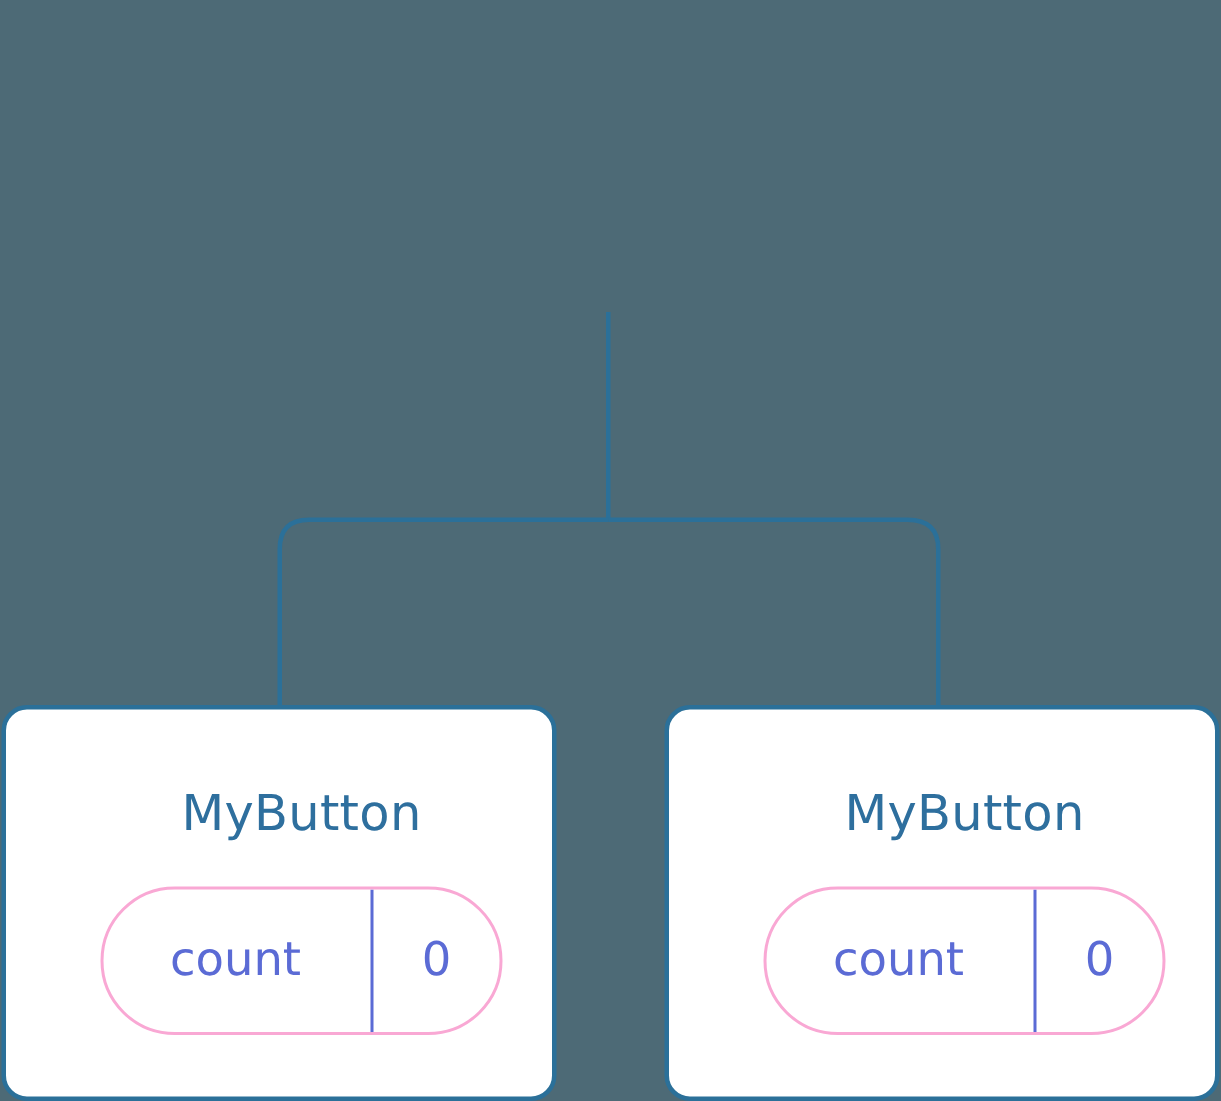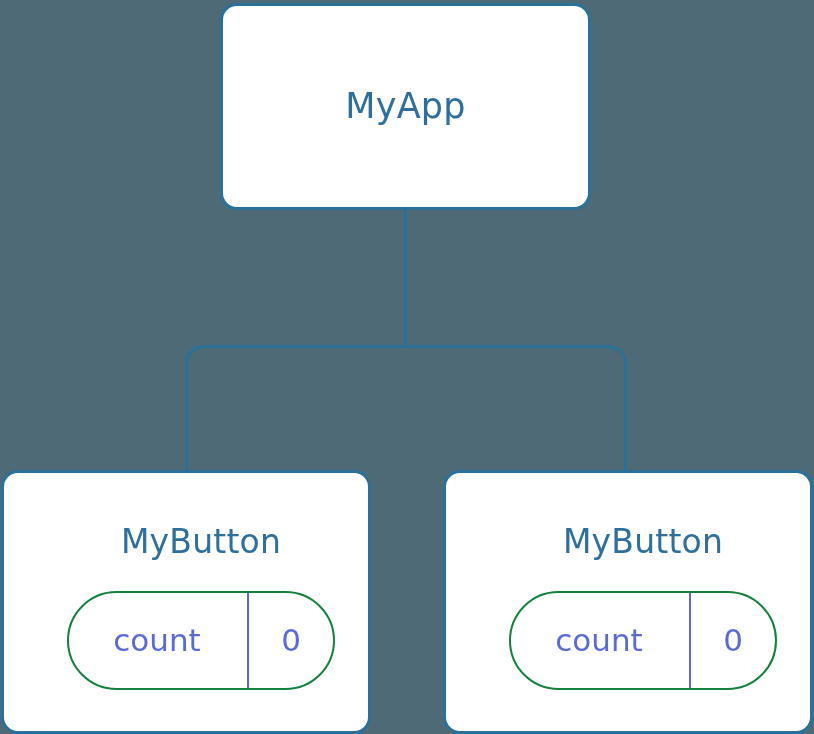"MyApp" div.node { html: <div> <div>MyApp</div> </div> -> none }
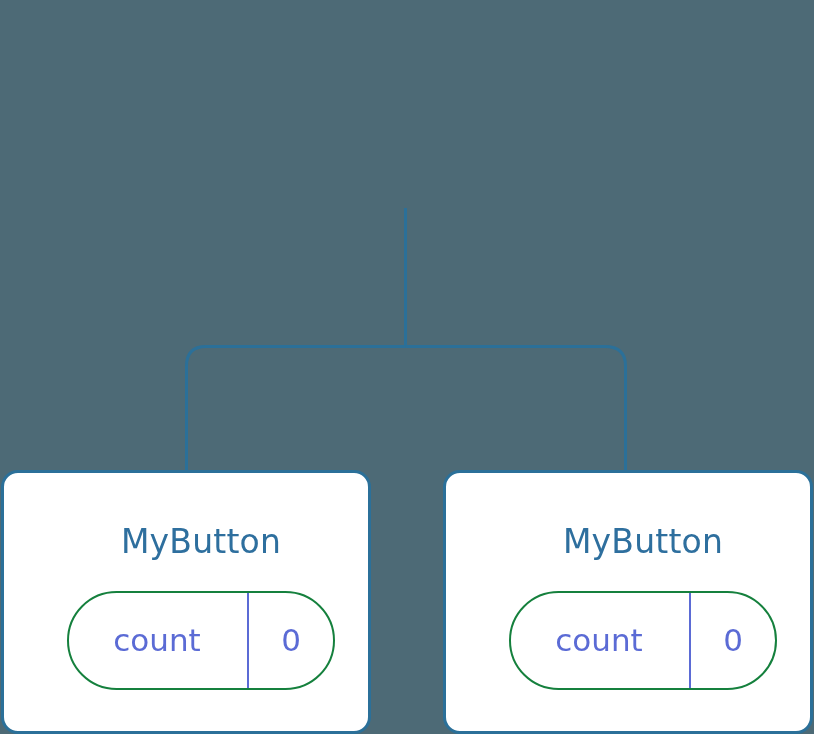"count" .state-pill { border: 2px solid #15803d -> 2px solid #f9a8d4 }
